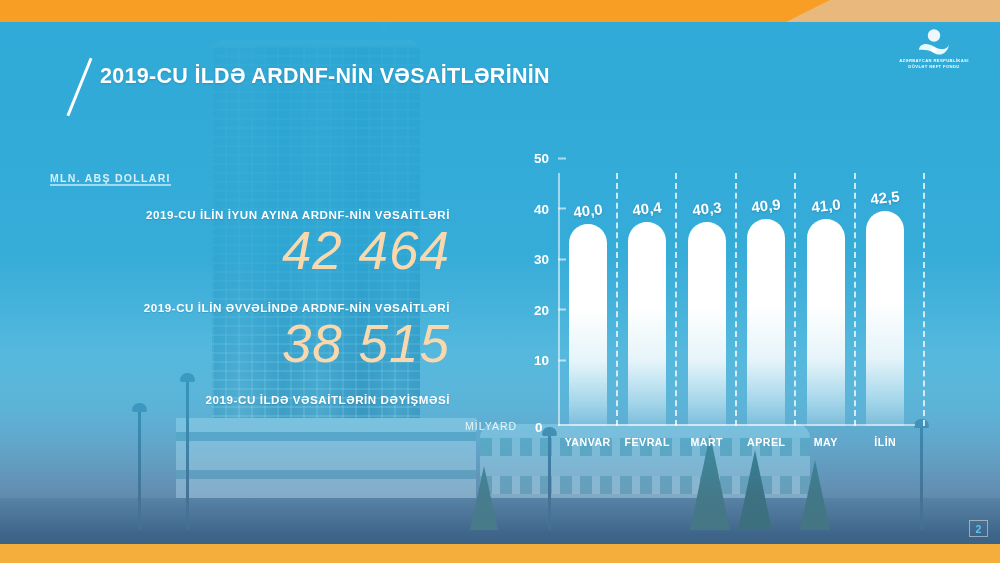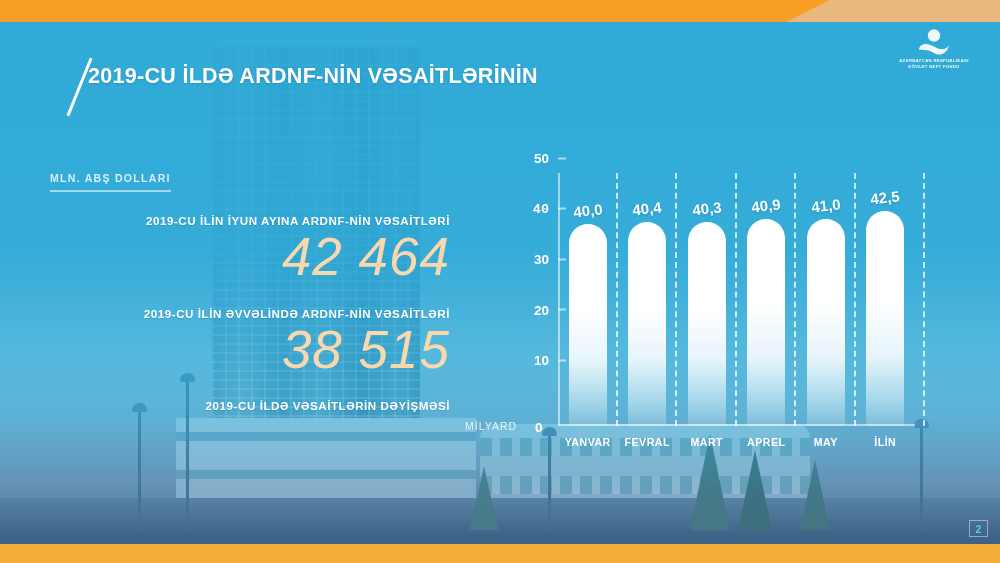"2019-CU İLDƏ ARDNF-NİN VƏSAİTLƏRİNİN" .title { left: 88px -> 100px }
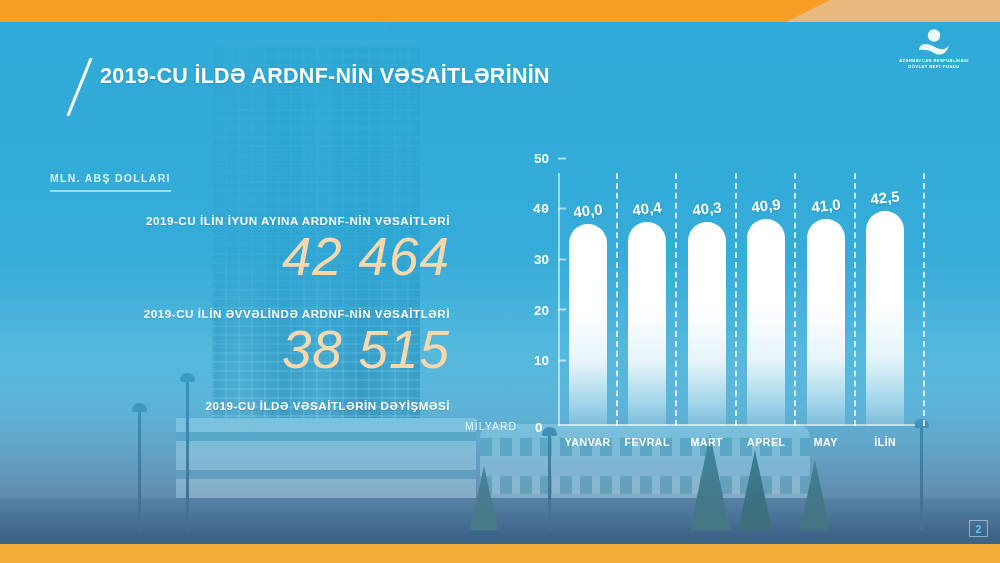"MLN. ABŞ DOLLARI" .unit { padding-bottom: 6px -> none }
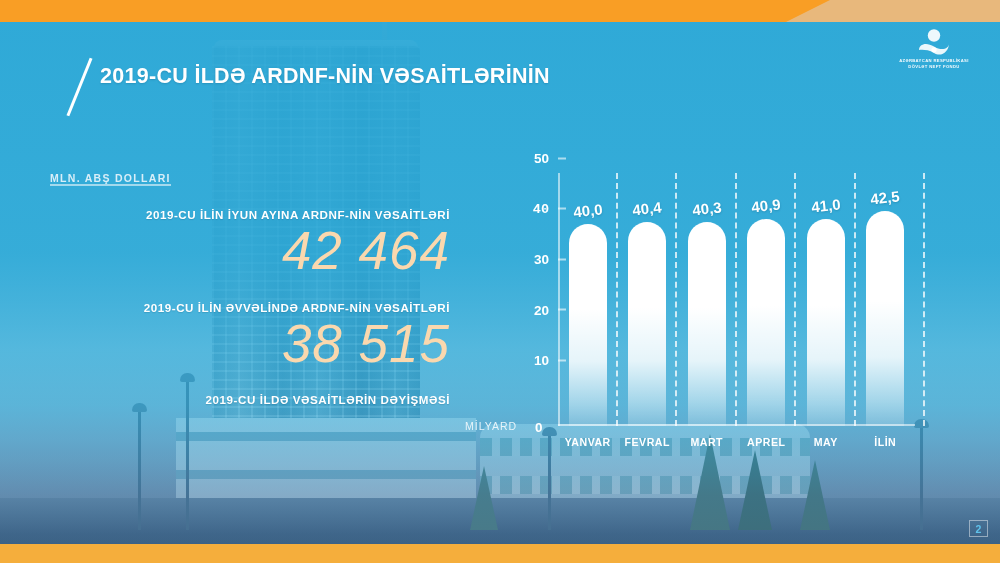"40" div.ytick { font-family: Liberation Mono, monospace -> none }
